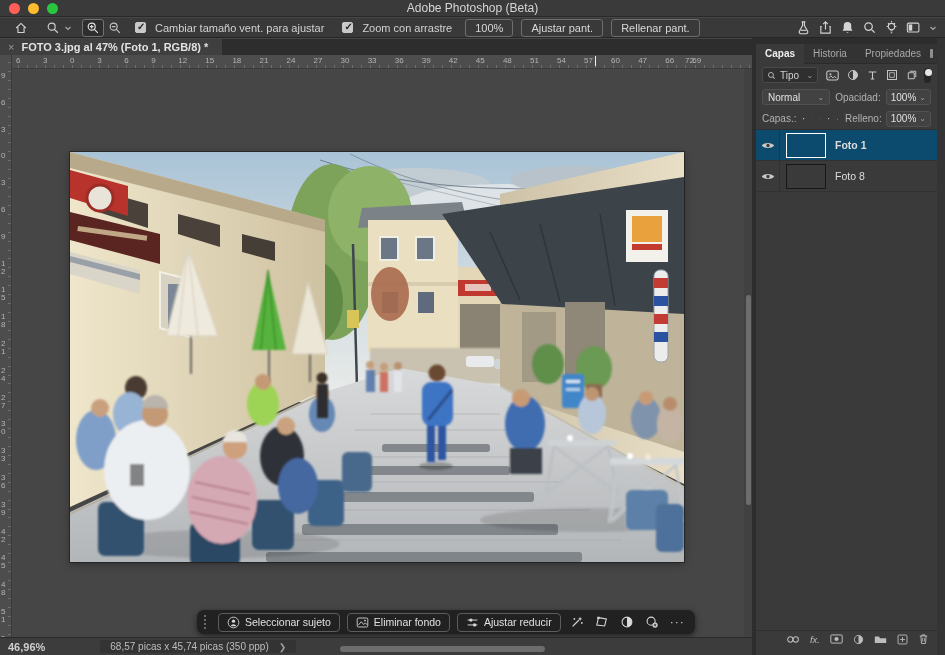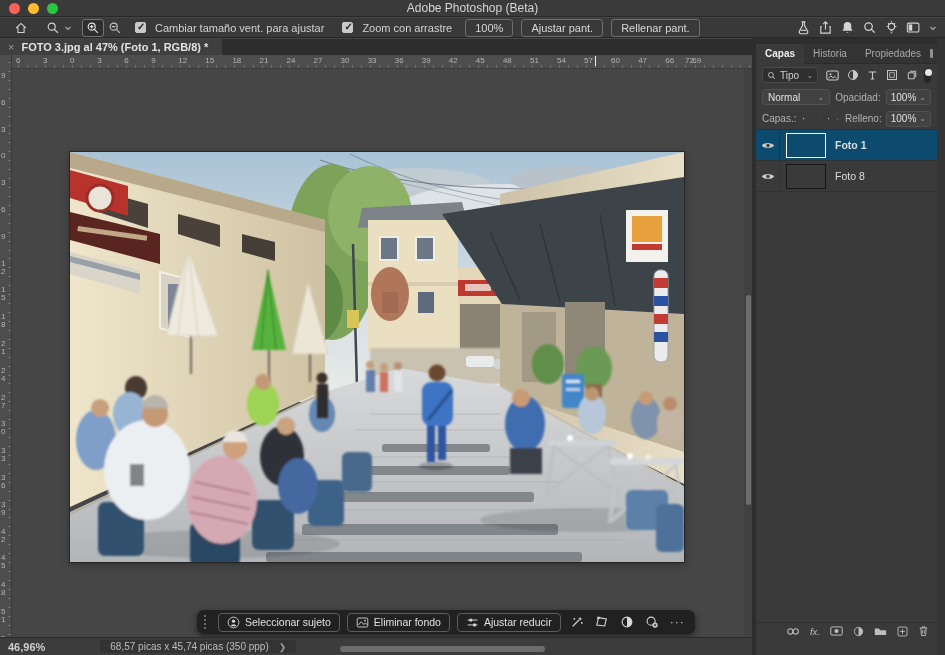"fx." .panel-bottom { bottom: 16px -> 8px }
